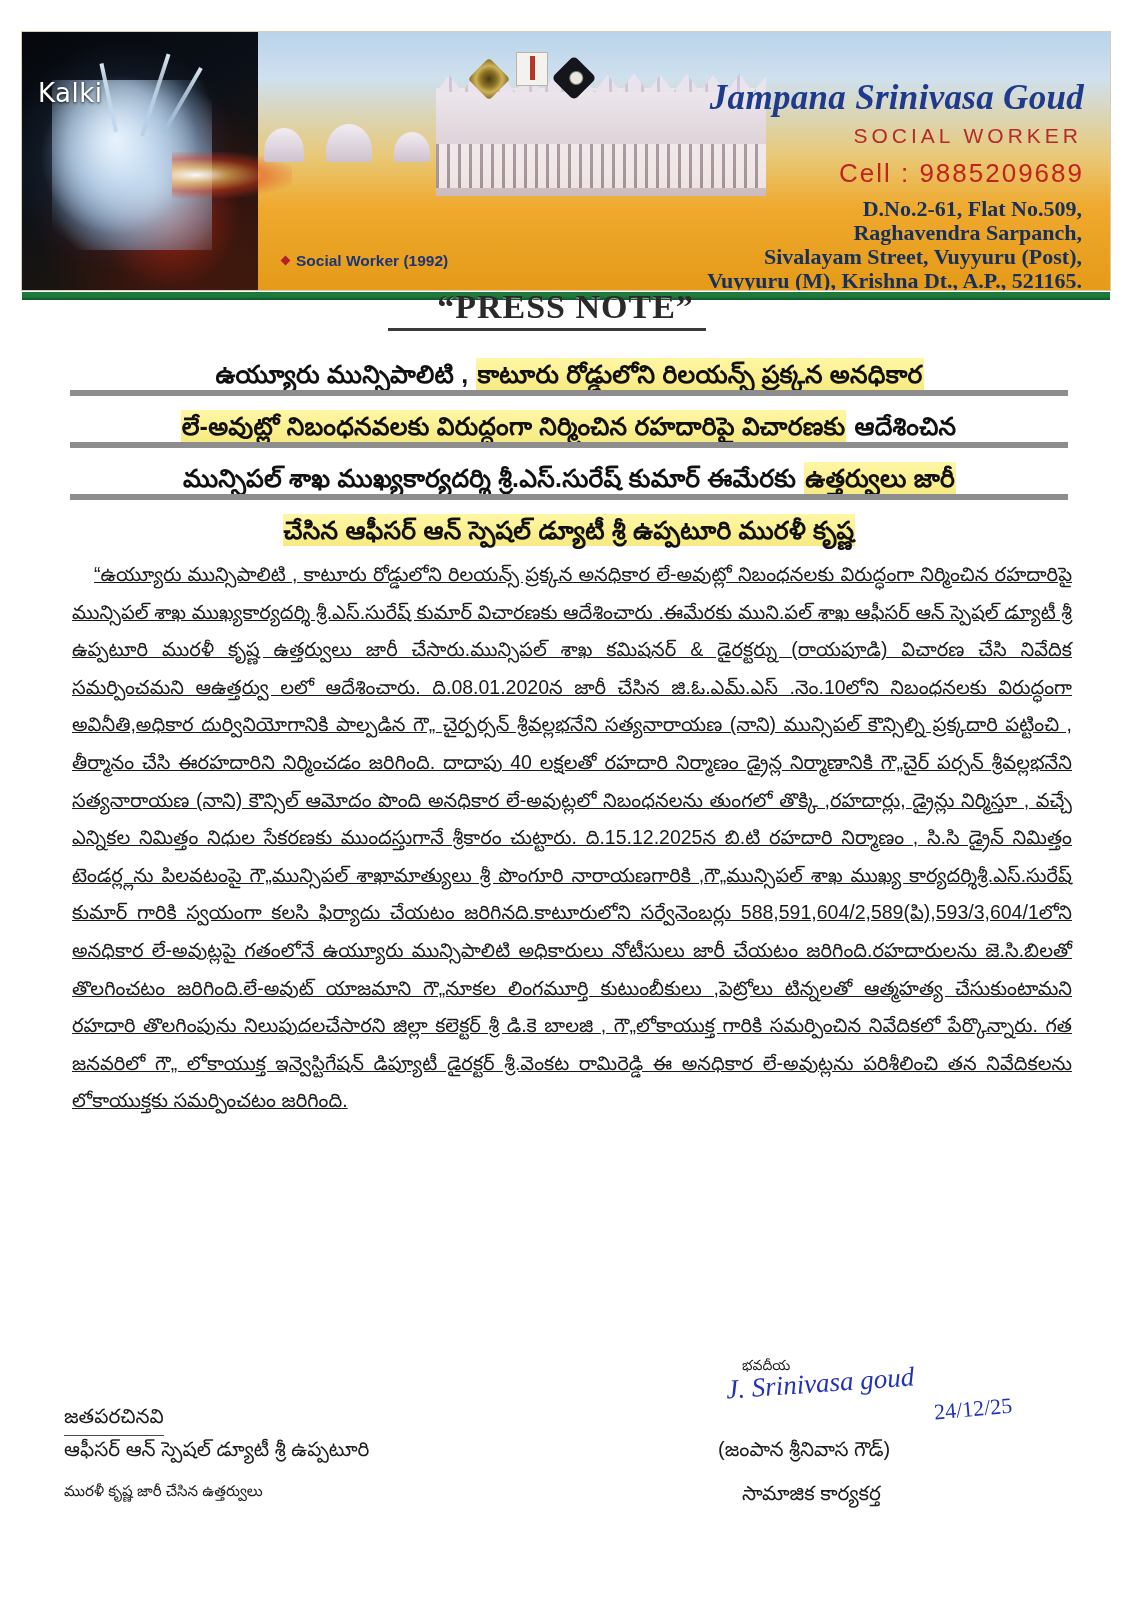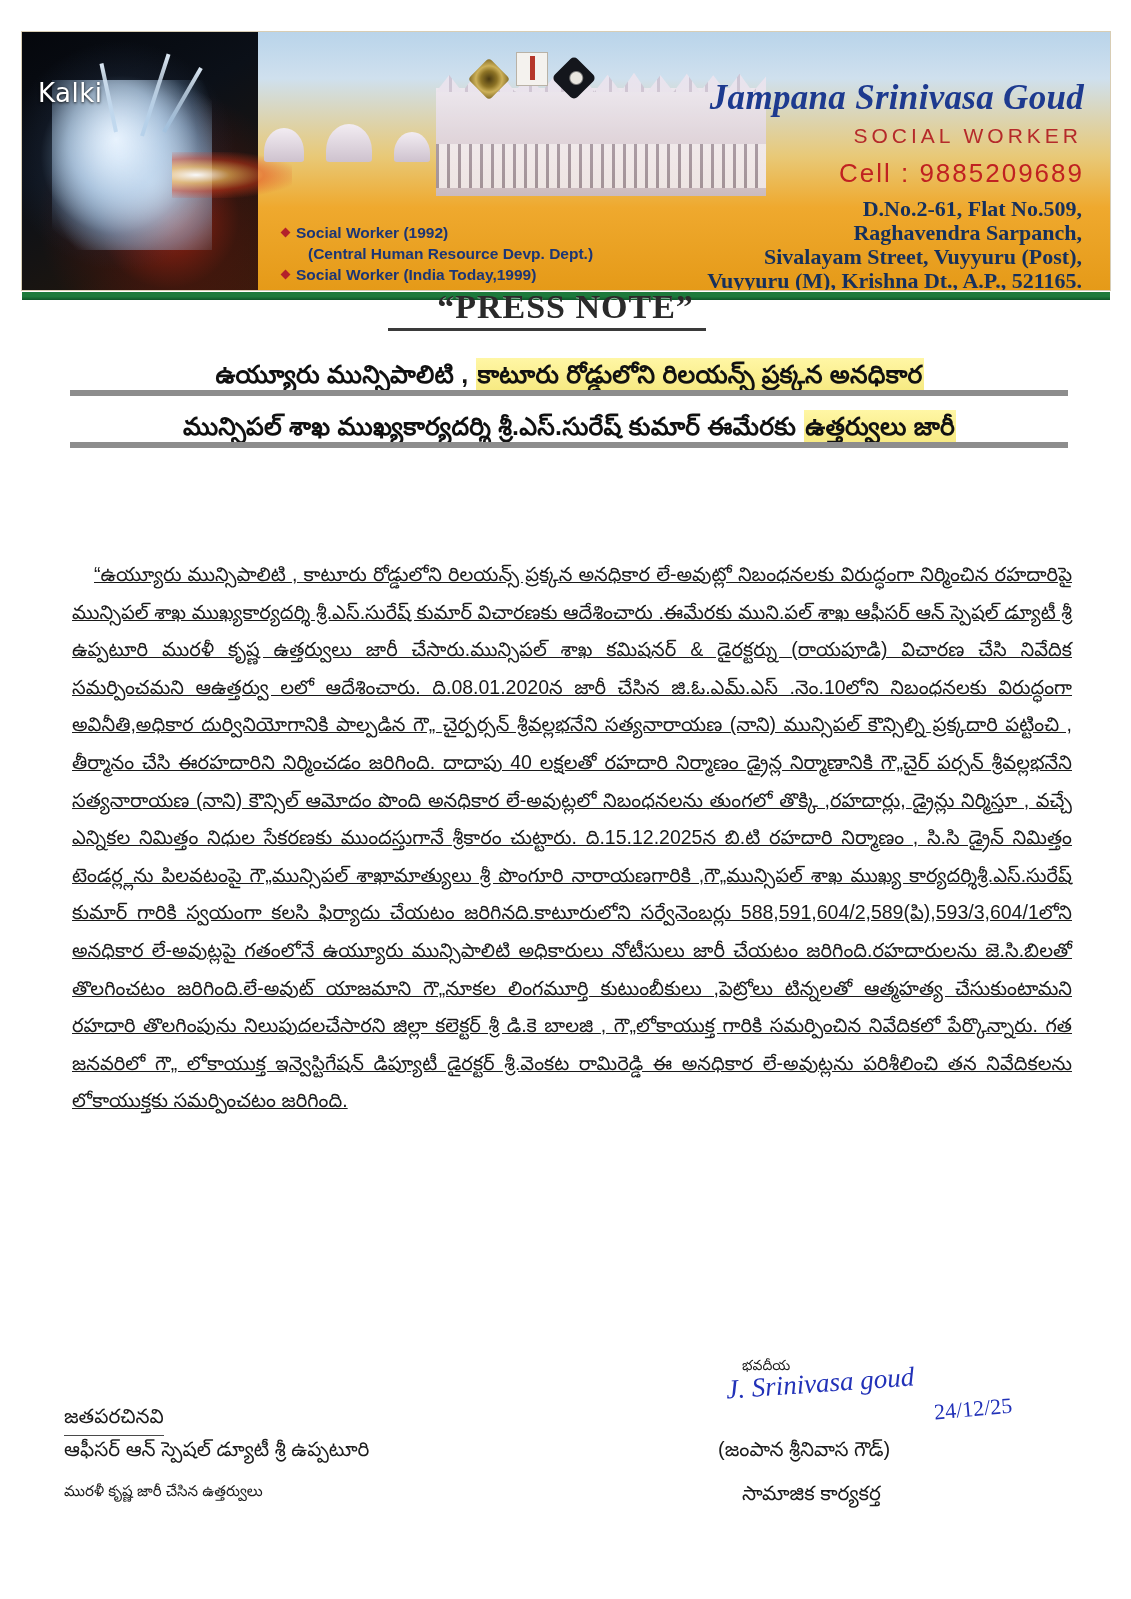"Social Worker (1992)" .award-line { margin-top: none -> 28px }
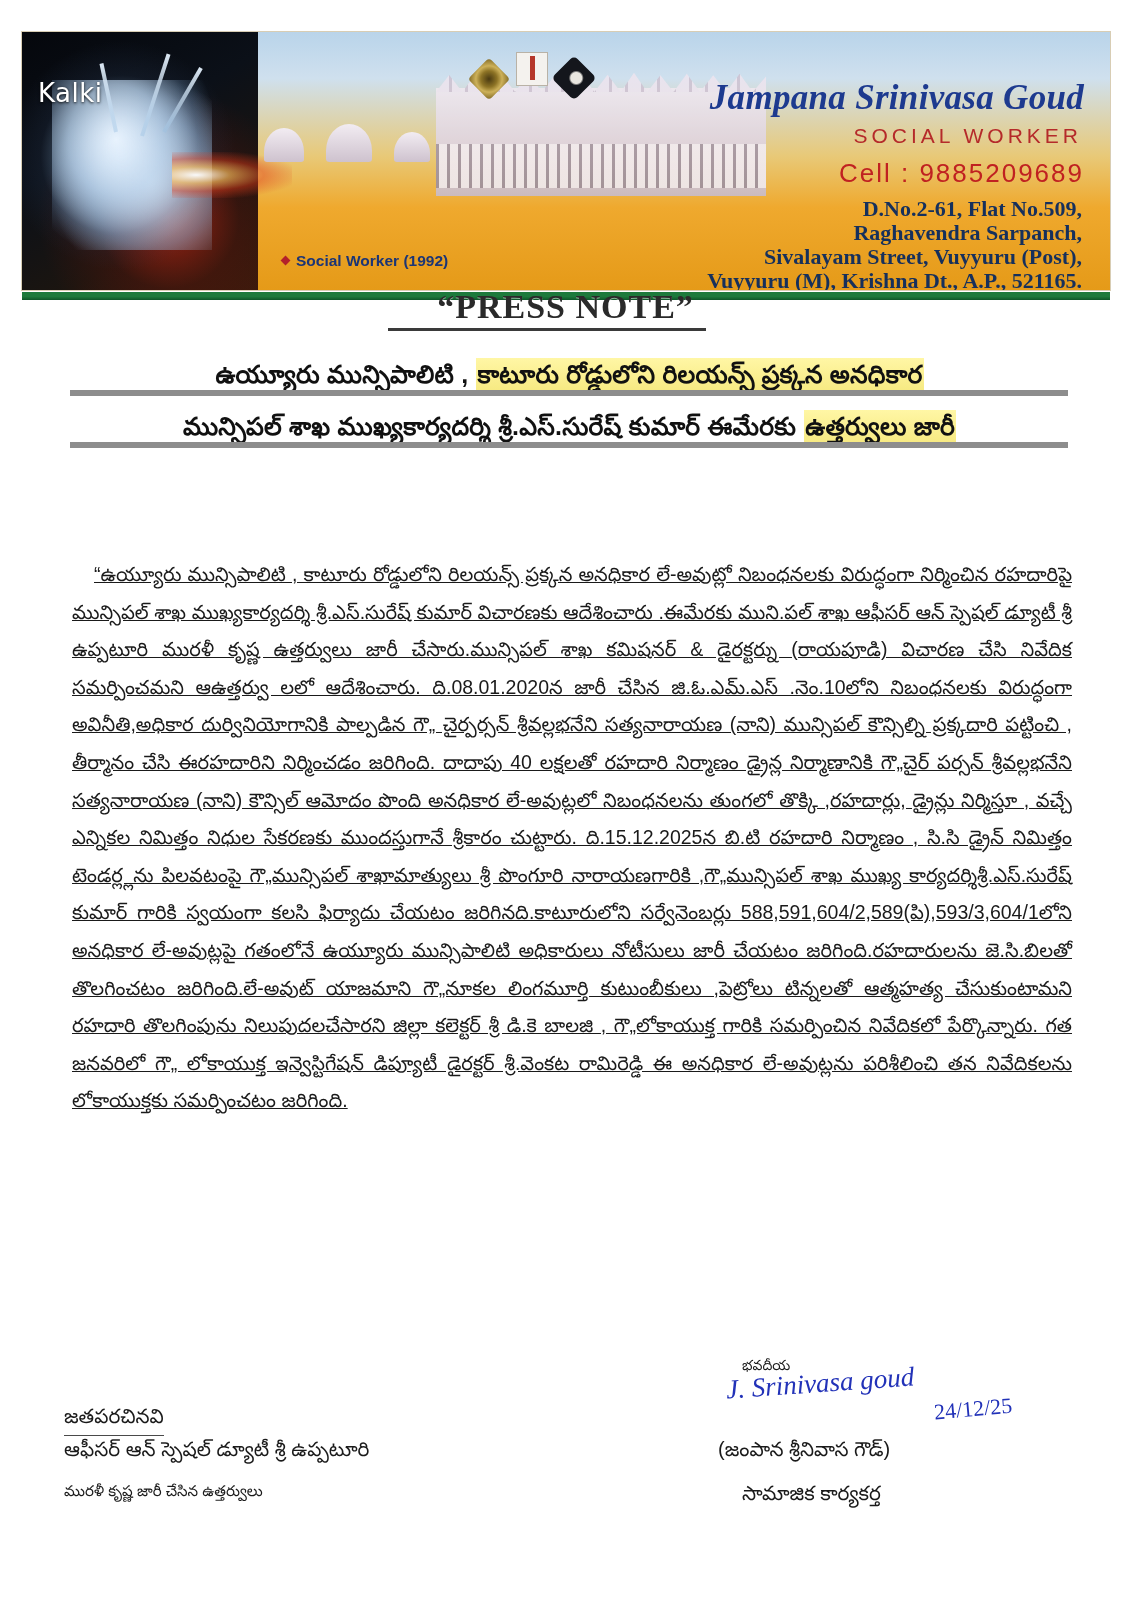"లే-అవుట్లో నిబంధనవలకు విరుద్ధంగా" span.hl-line { html: none -> <span> <span>లే-అవుట్లో నిబంధనవలకు విరుద్ధంగా నిర్మించిన రహదారిపై విచారణకు</span><span> ఆదేశించిన</span> <span></span> </span> }
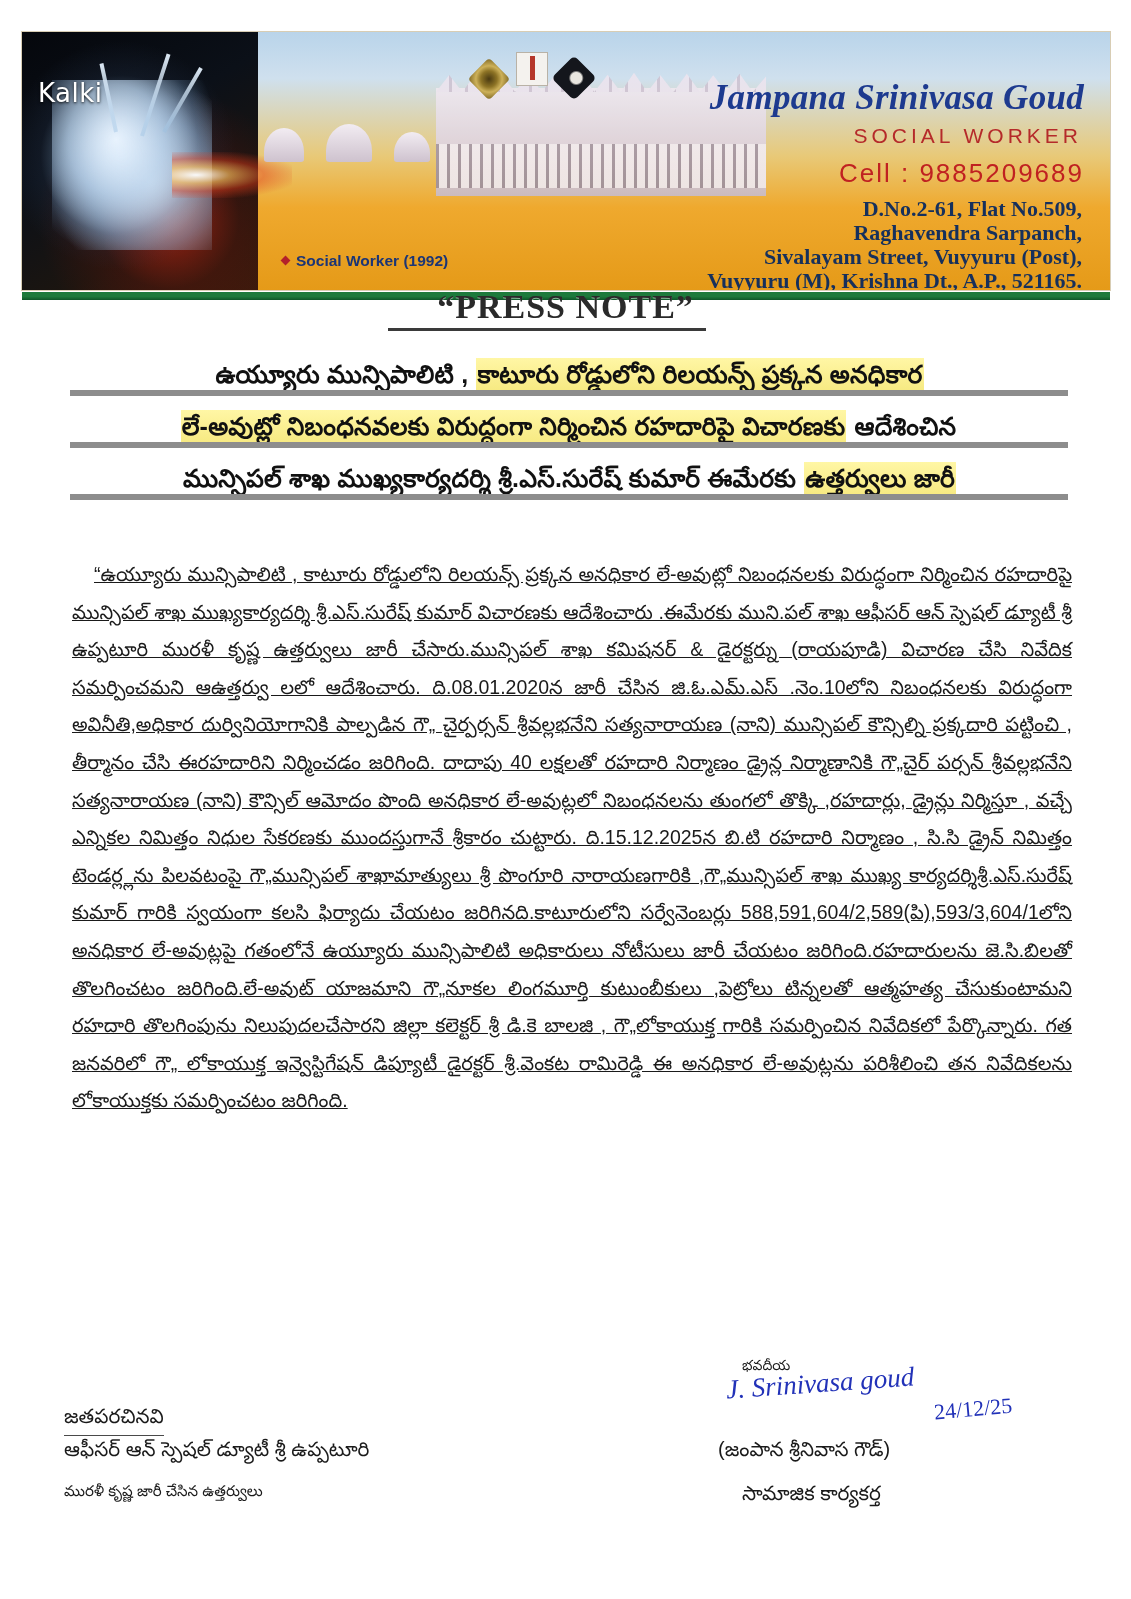"చేసిన ఆఫీసర్ ఆన్ స్పెషల్ డ్యూటీ" span.hl-line { html: none -> <span> <span>చేసిన ఆఫీసర్ ఆన్ స్పెషల్ డ్యూటీ శ్రీ ఉప్పటూరి మురళీ కృష్ణ</span> </span> }
